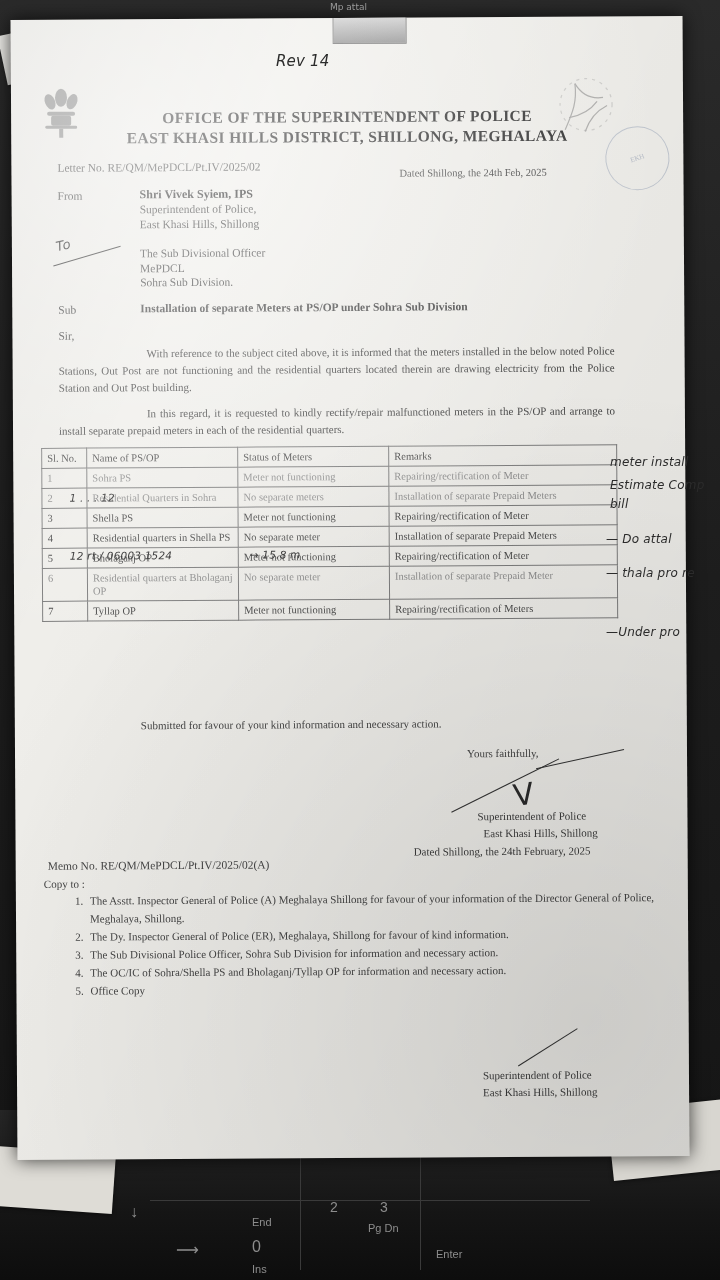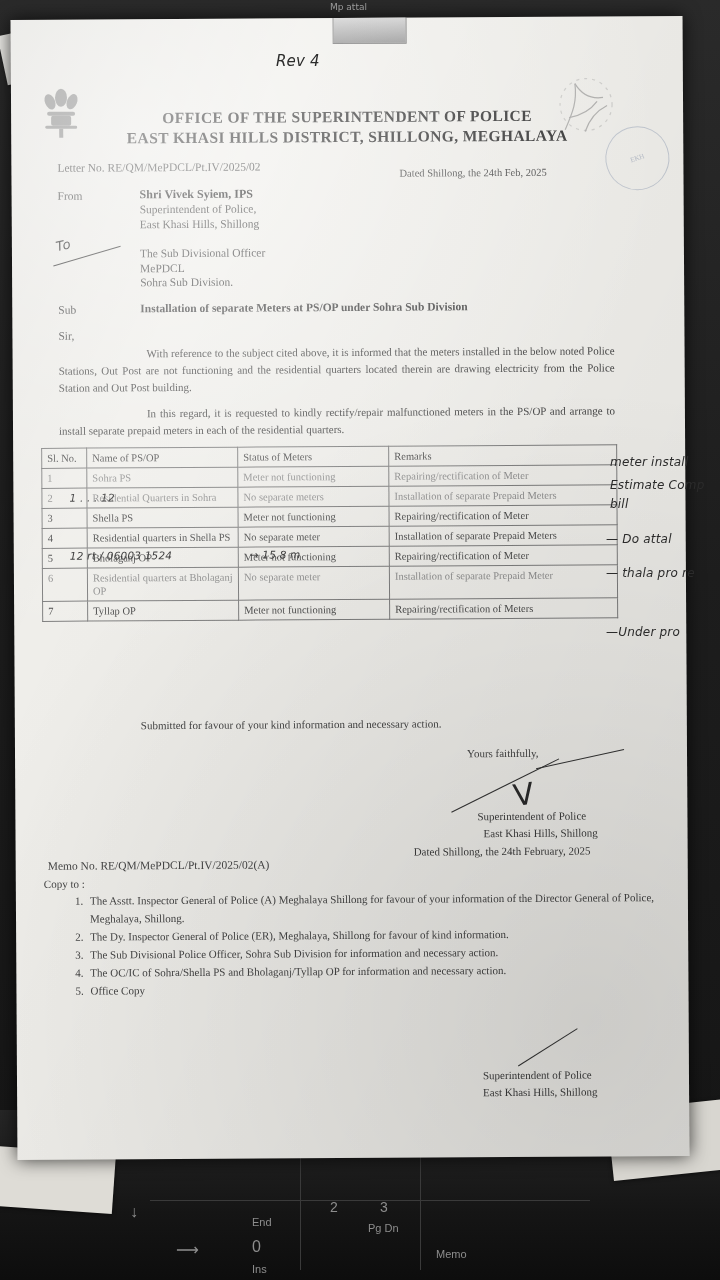"Rev 4" div.hand { text: 4 -> 14 }
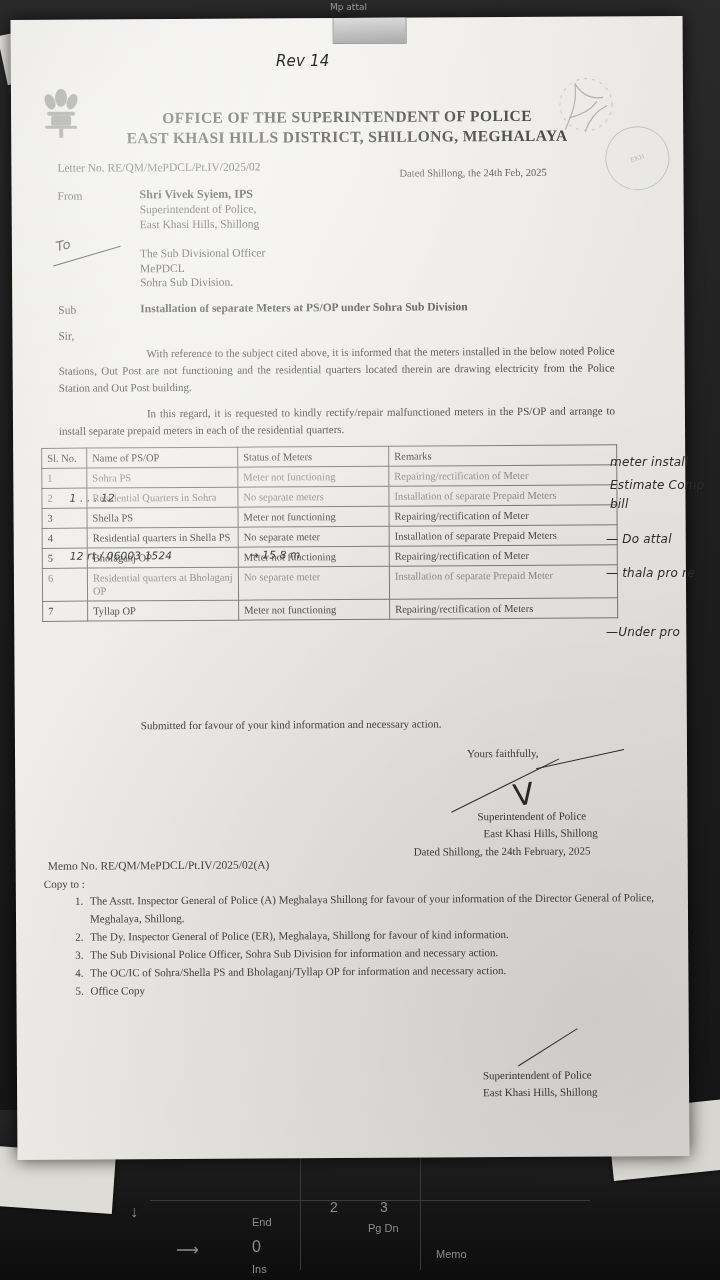"Memo" div.key { text: Memo -> Enter }
